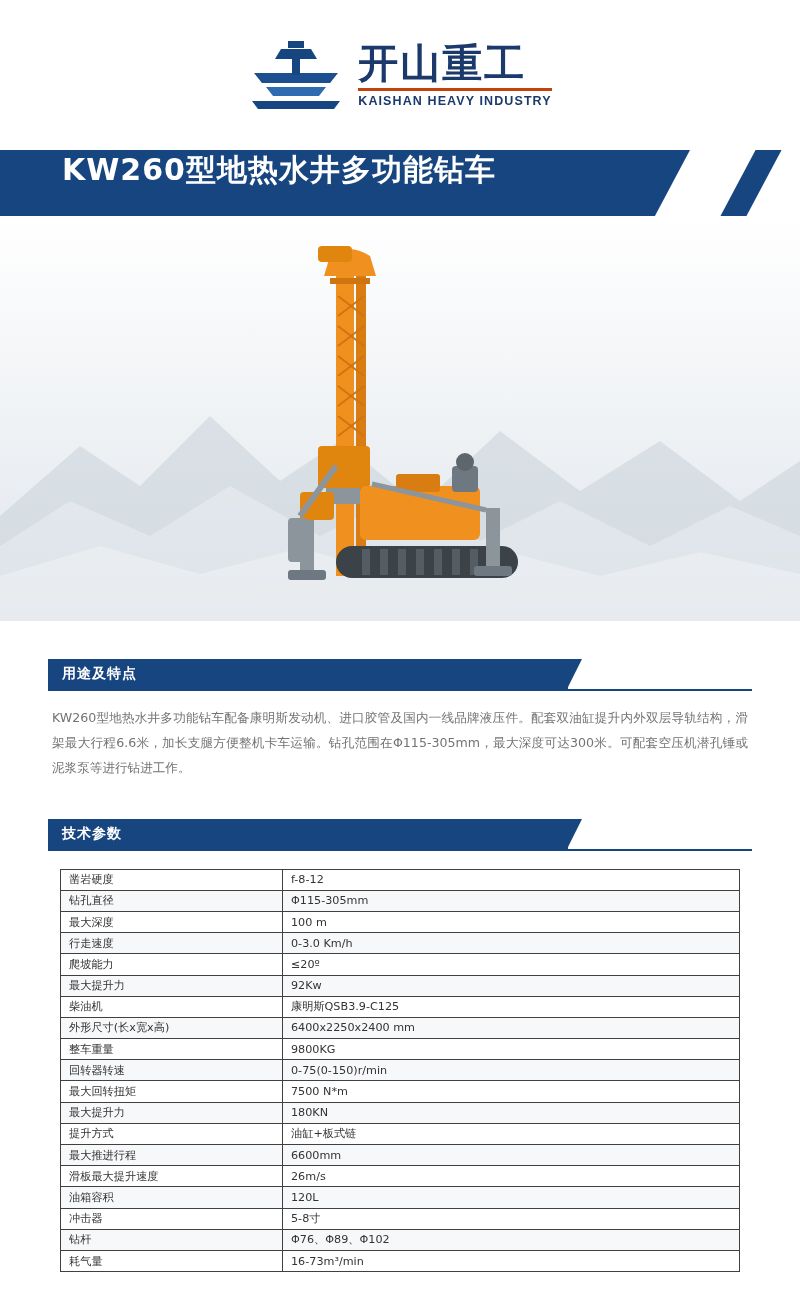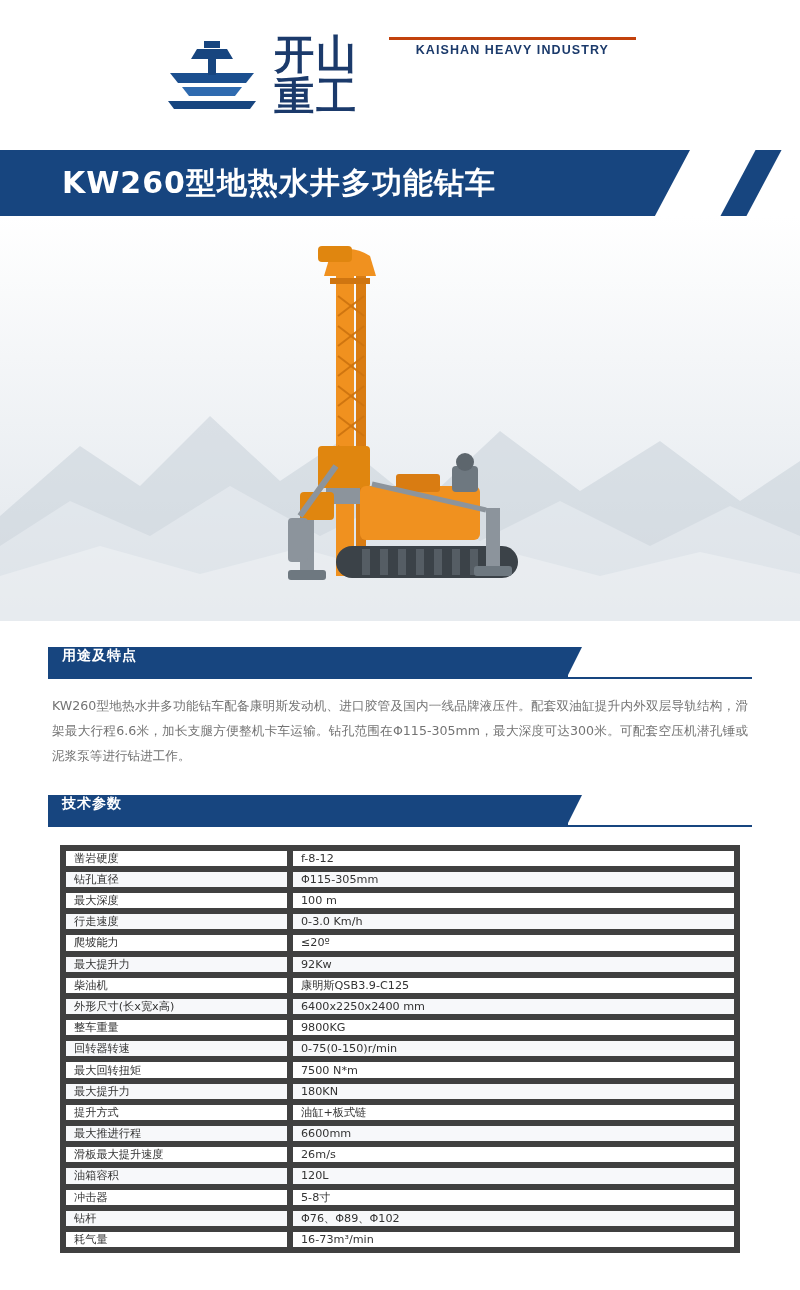"开山重工" .logo-text { flex-direction: row -> column }
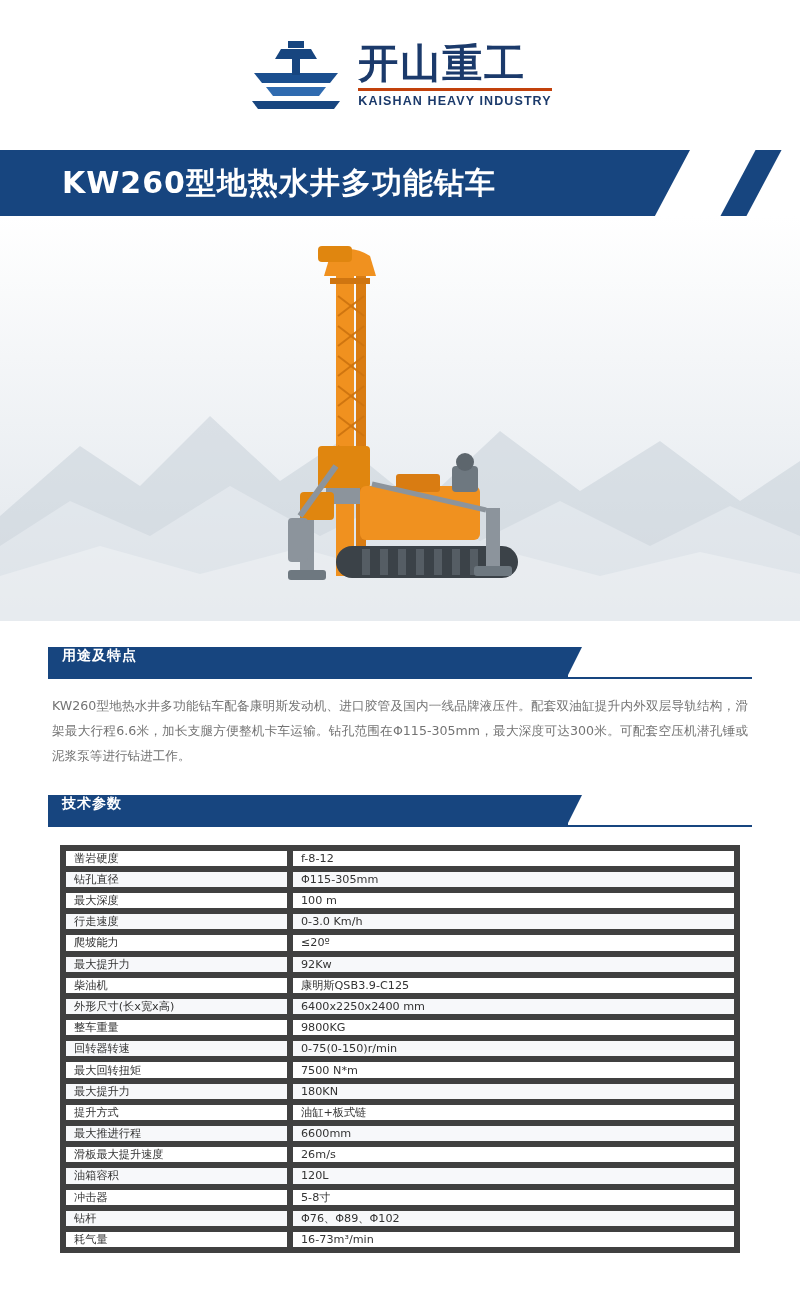"KW260型地热水井多功能钻车" .title-banner { align-items: center -> none }
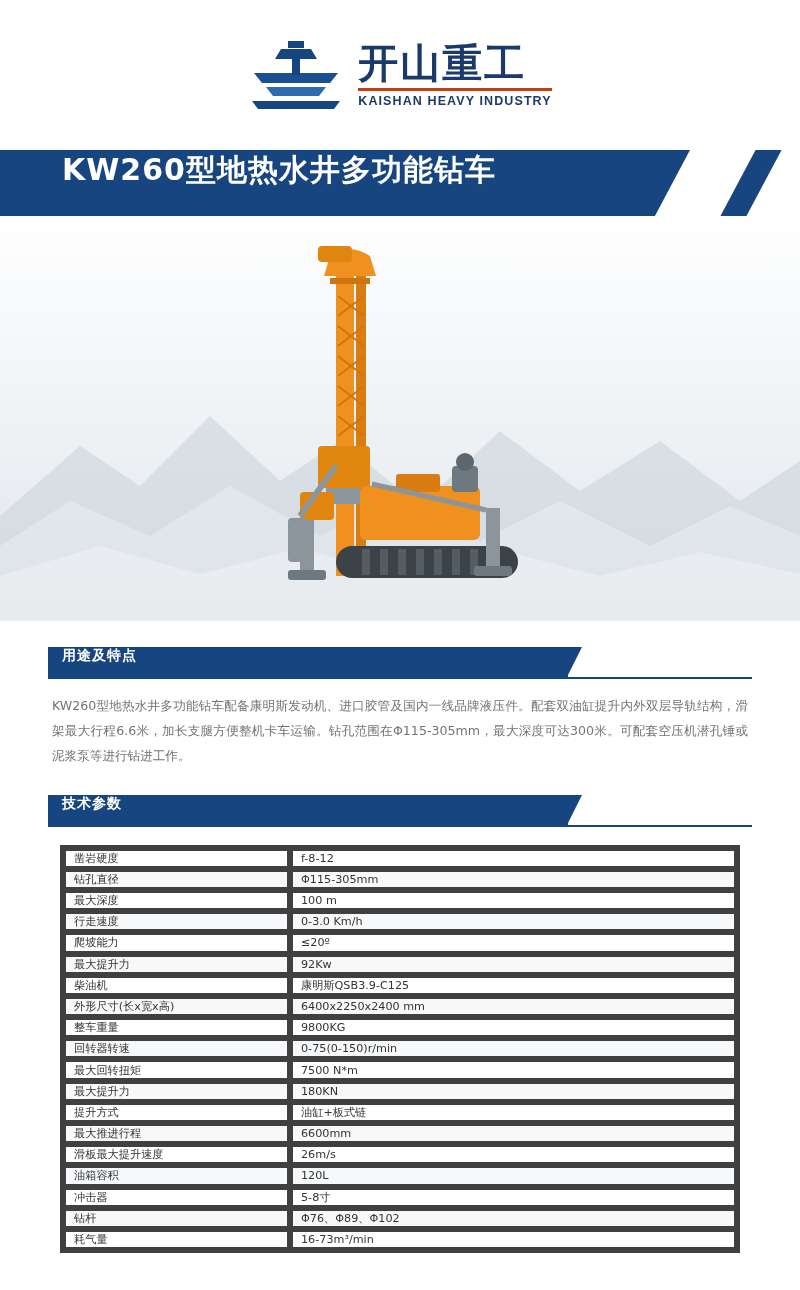"用途及特点" .section-head { align-items: none -> center; margin: 0 0 0 0 -> 12px 0 0 0 }
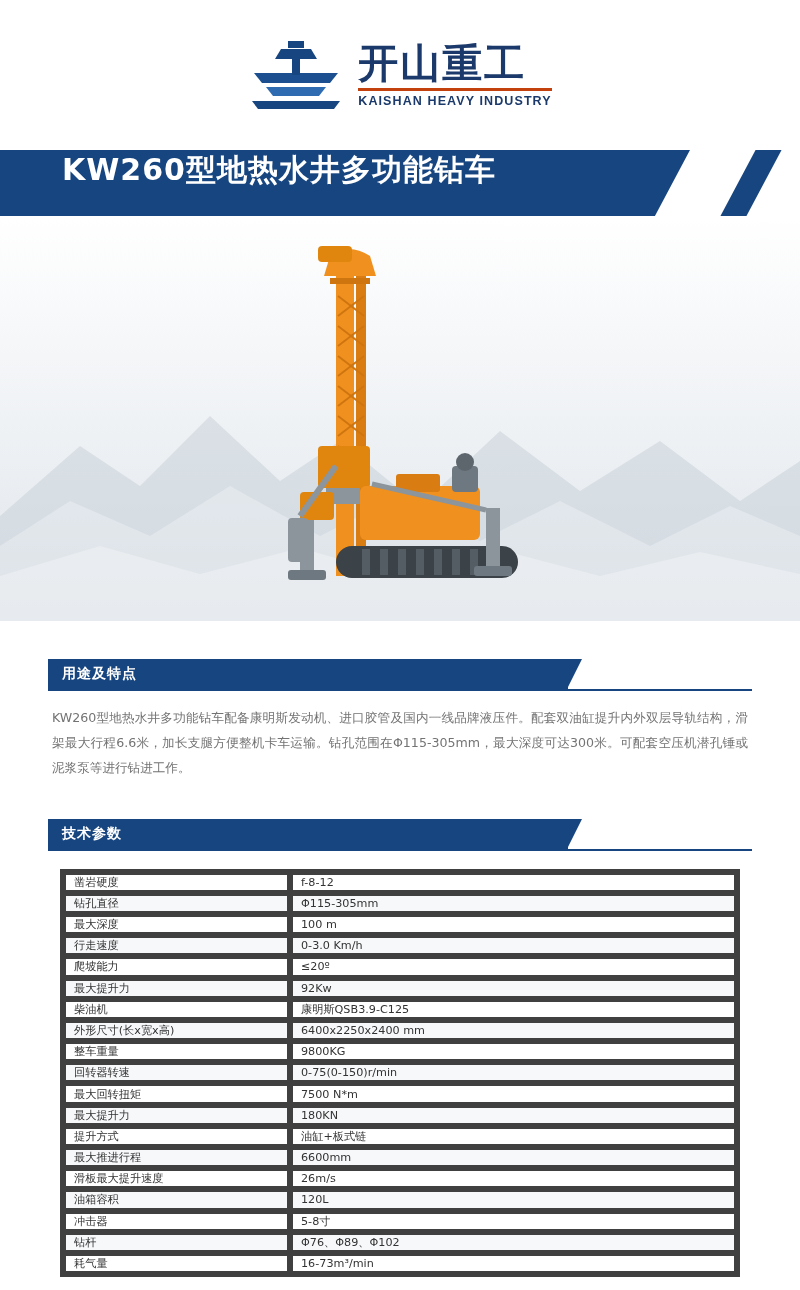"凿岩硬度" table.spec td { border: 6px solid #404040 -> 1px solid #404040 }
